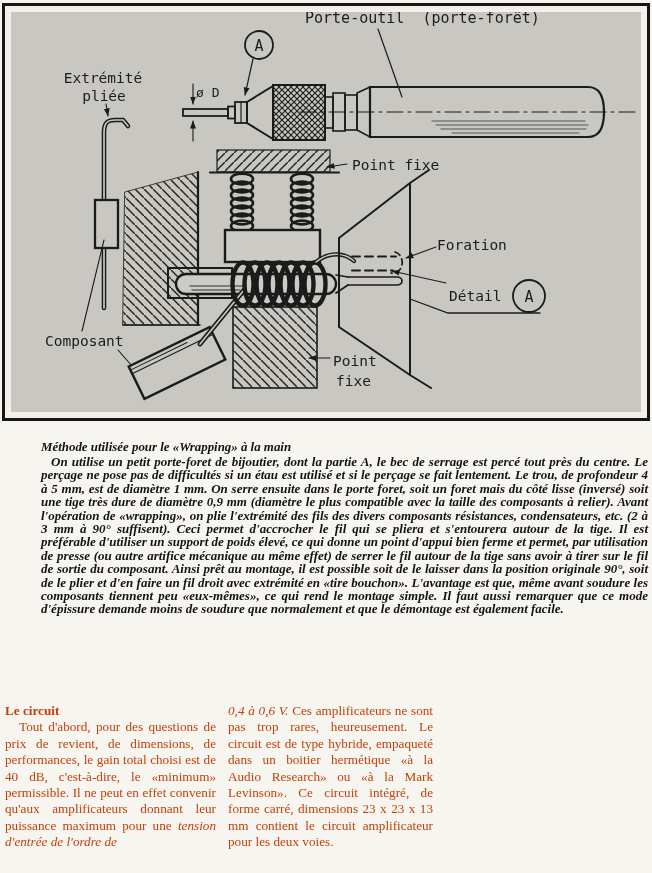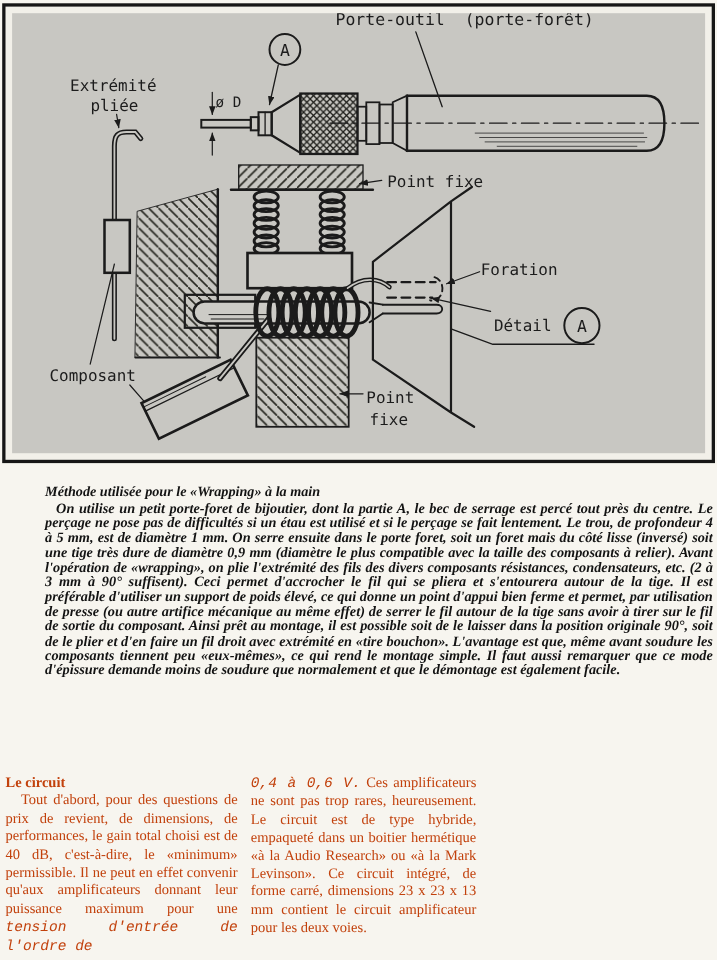"0,4 à 0,6 V." .cols i { font-family: Liberation Mono, monospace -> none }
